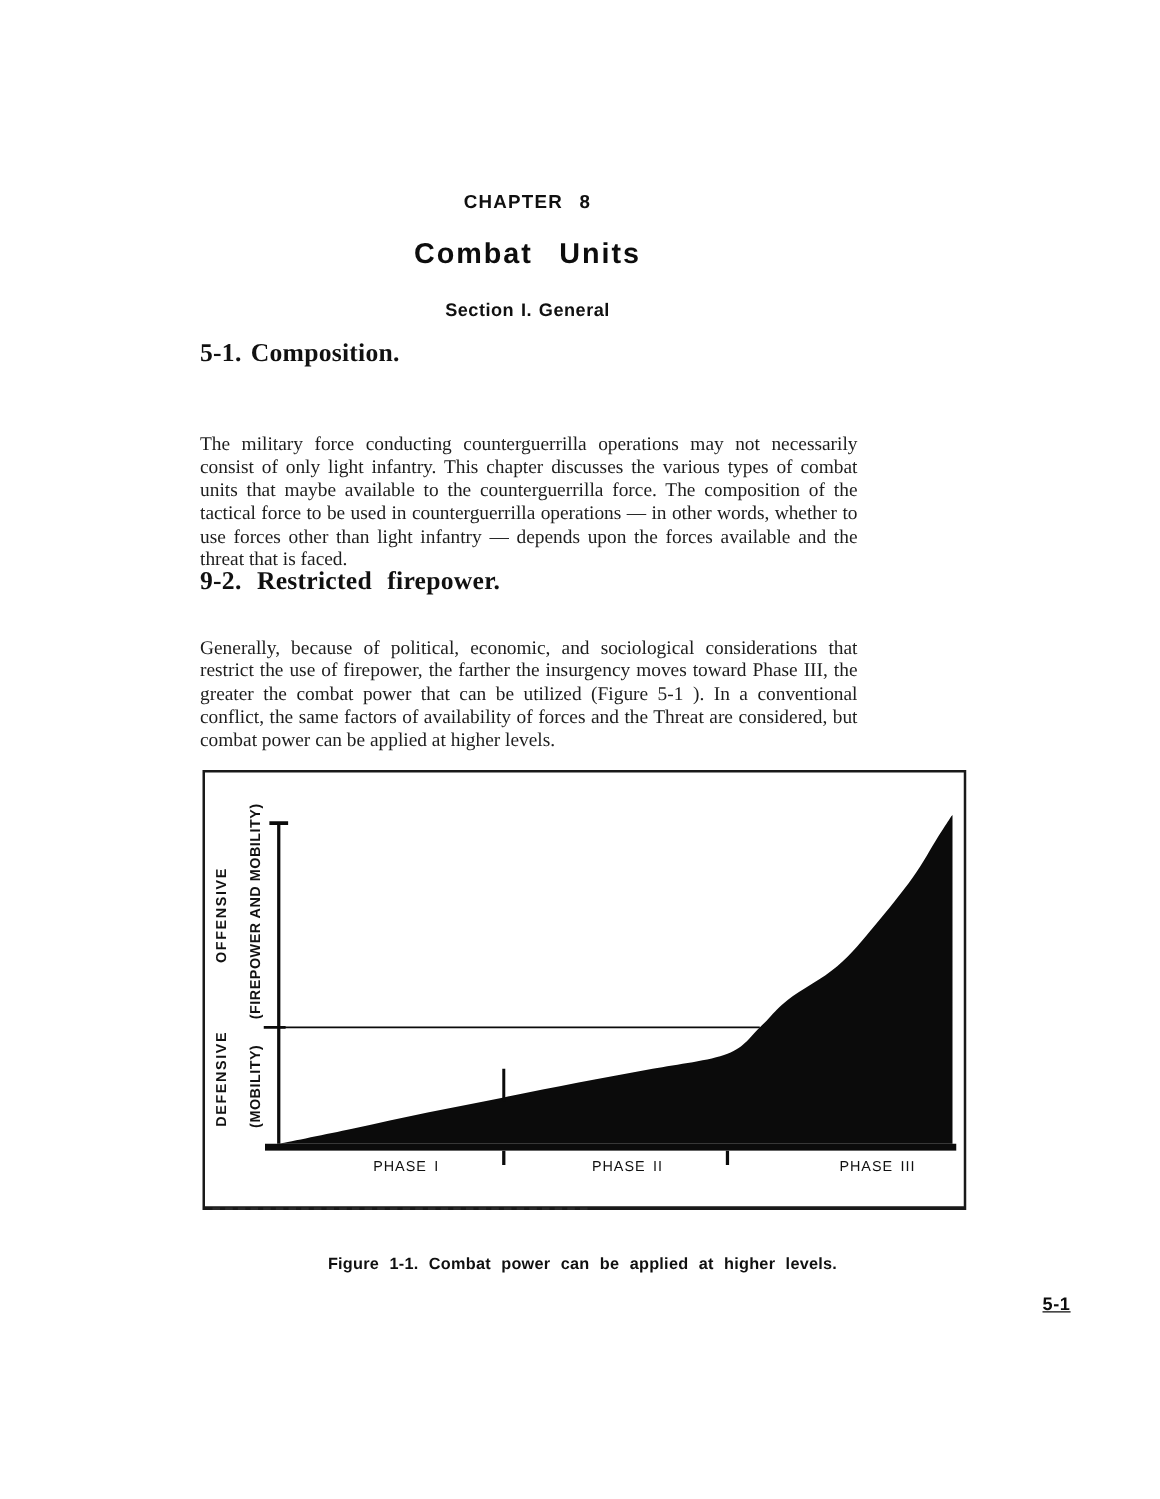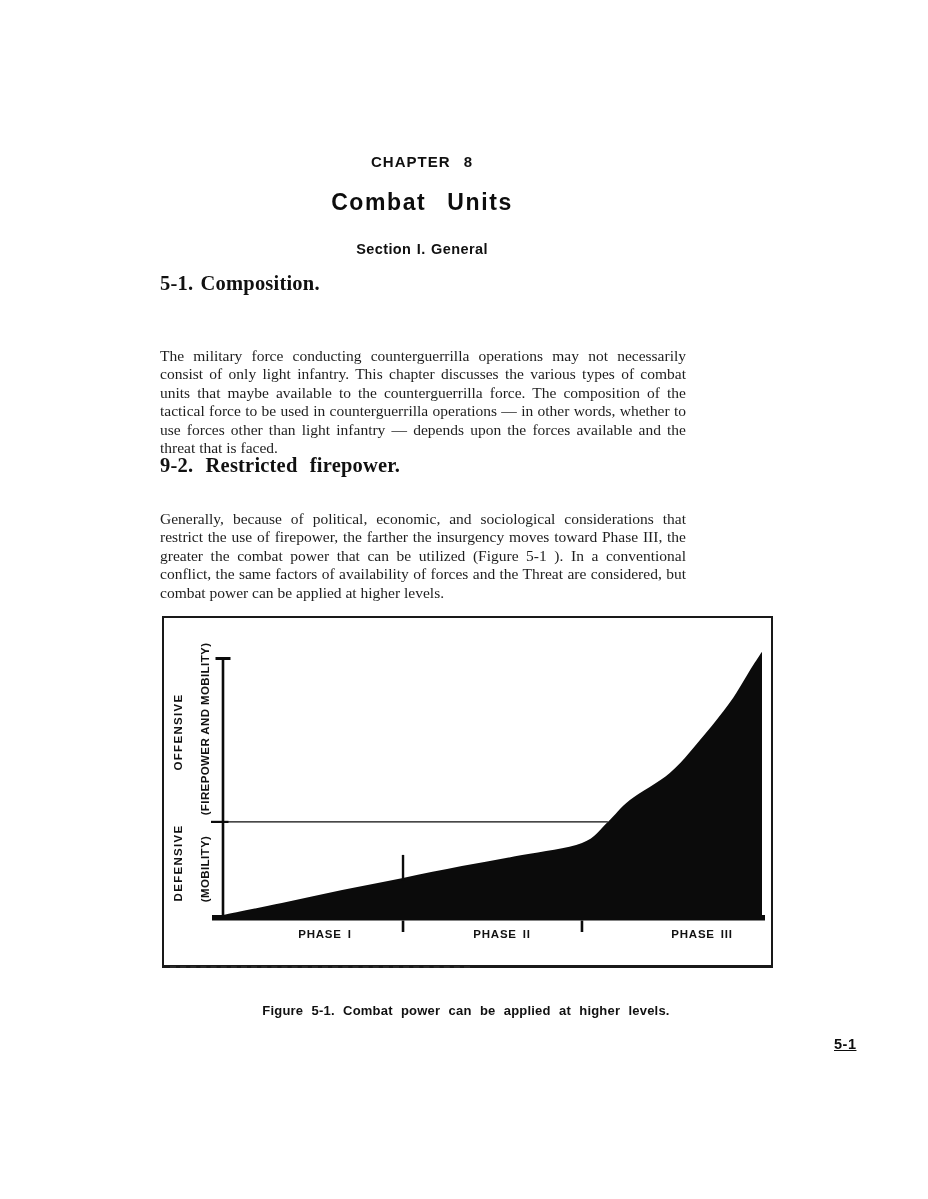"PHASE I" .phase-label { font-weight: bold -> normal }
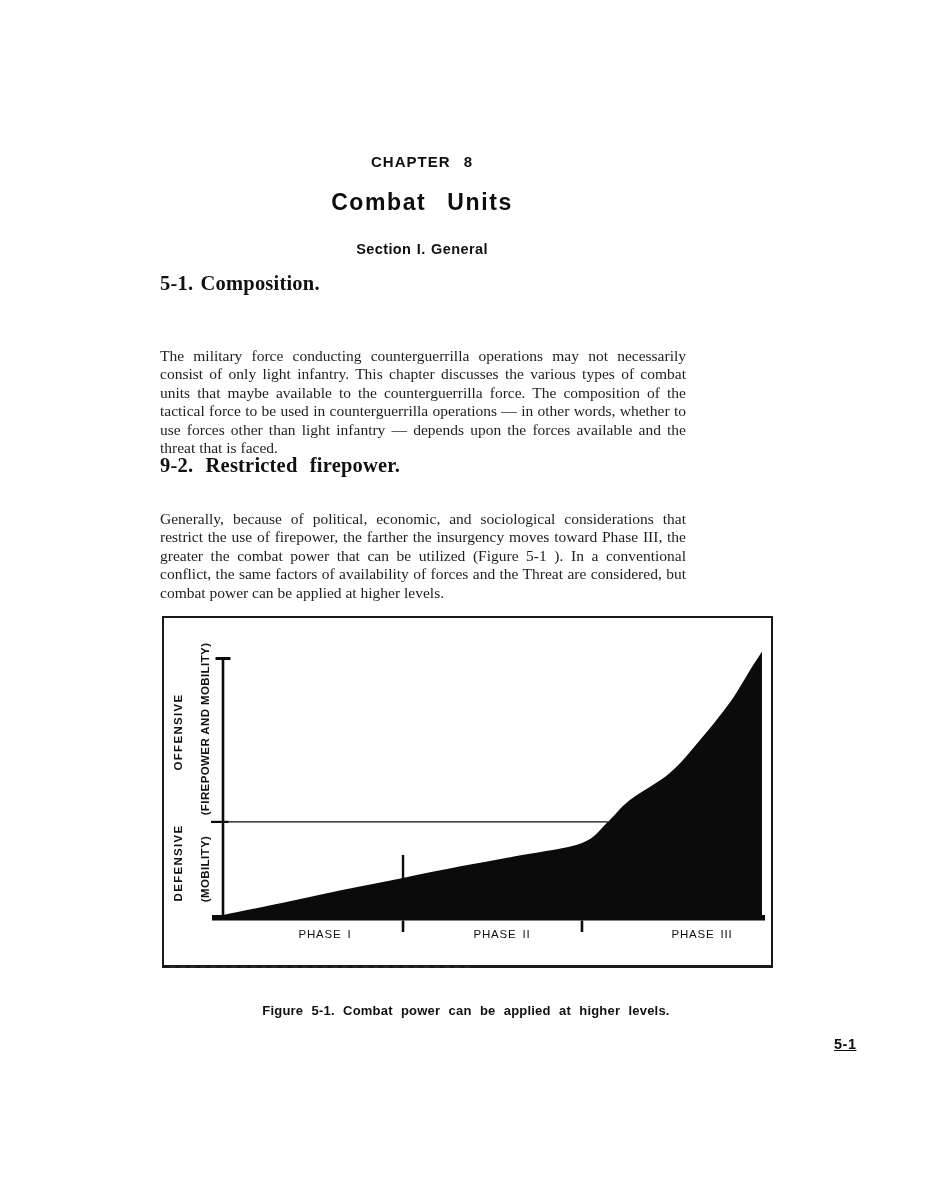"Figure 5-1. Combat power can" div.abs { text: 5-1 -> 1-1 }
